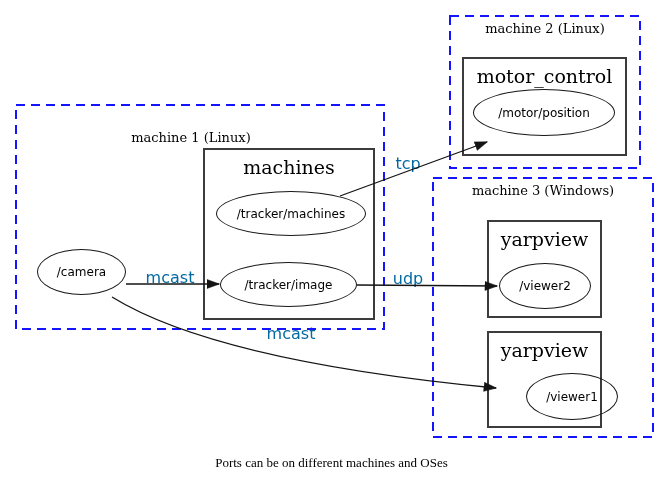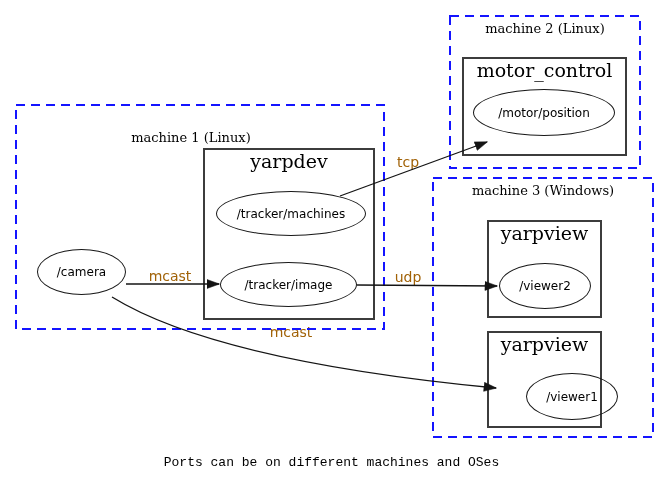"motor_control" .process-label { padding-top: 0 -> 6px }
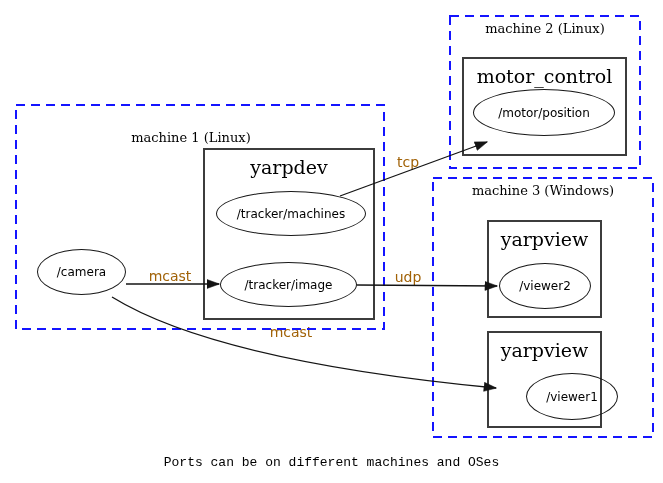"yarpdev" div.process-label { text: yarpdev -> machines }
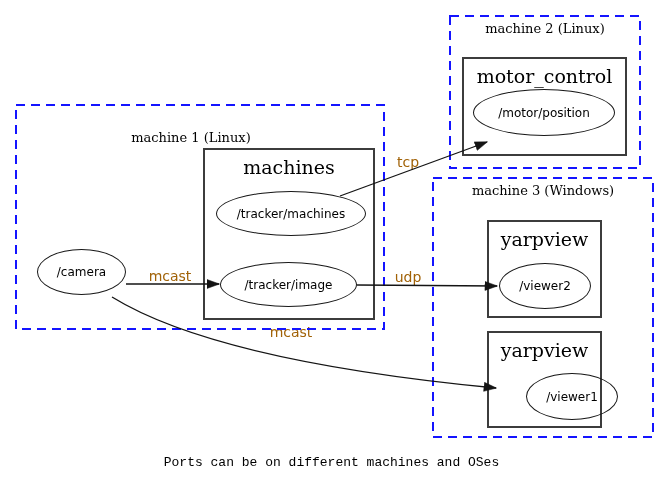"tcp" .edge-label { color: #a16207 -> #0369a1; font-size: 14px -> 16px }
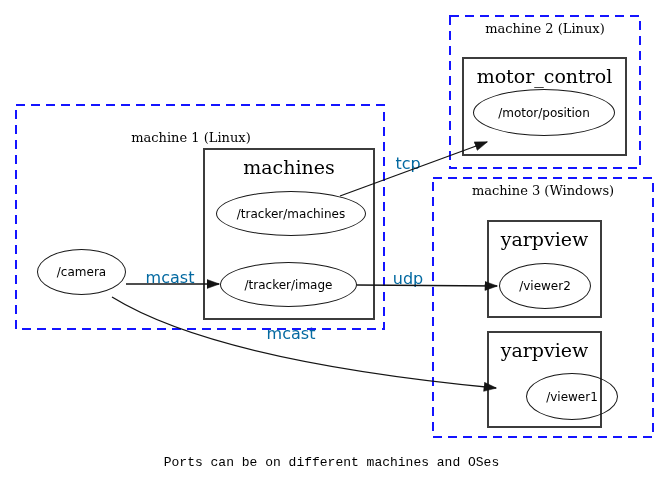"Ports can be on different" .caption { font-family: Liberation Mono, monospace -> Liberation Serif, serif }
